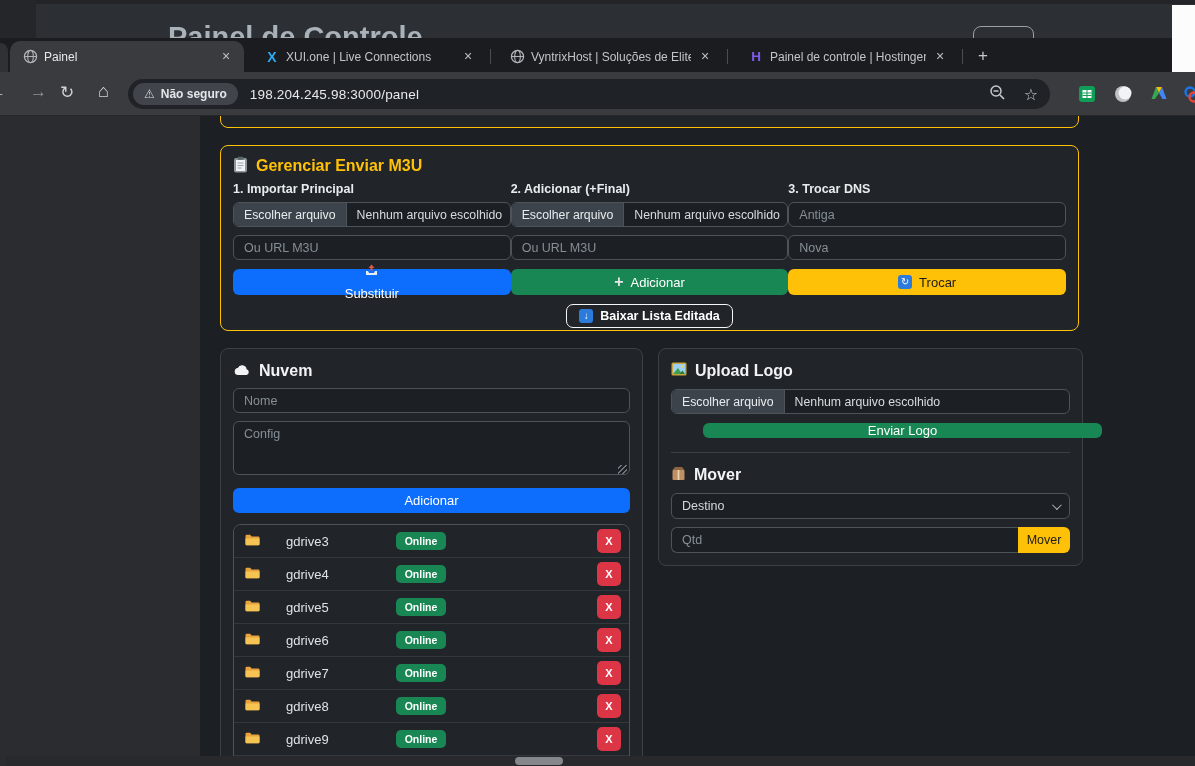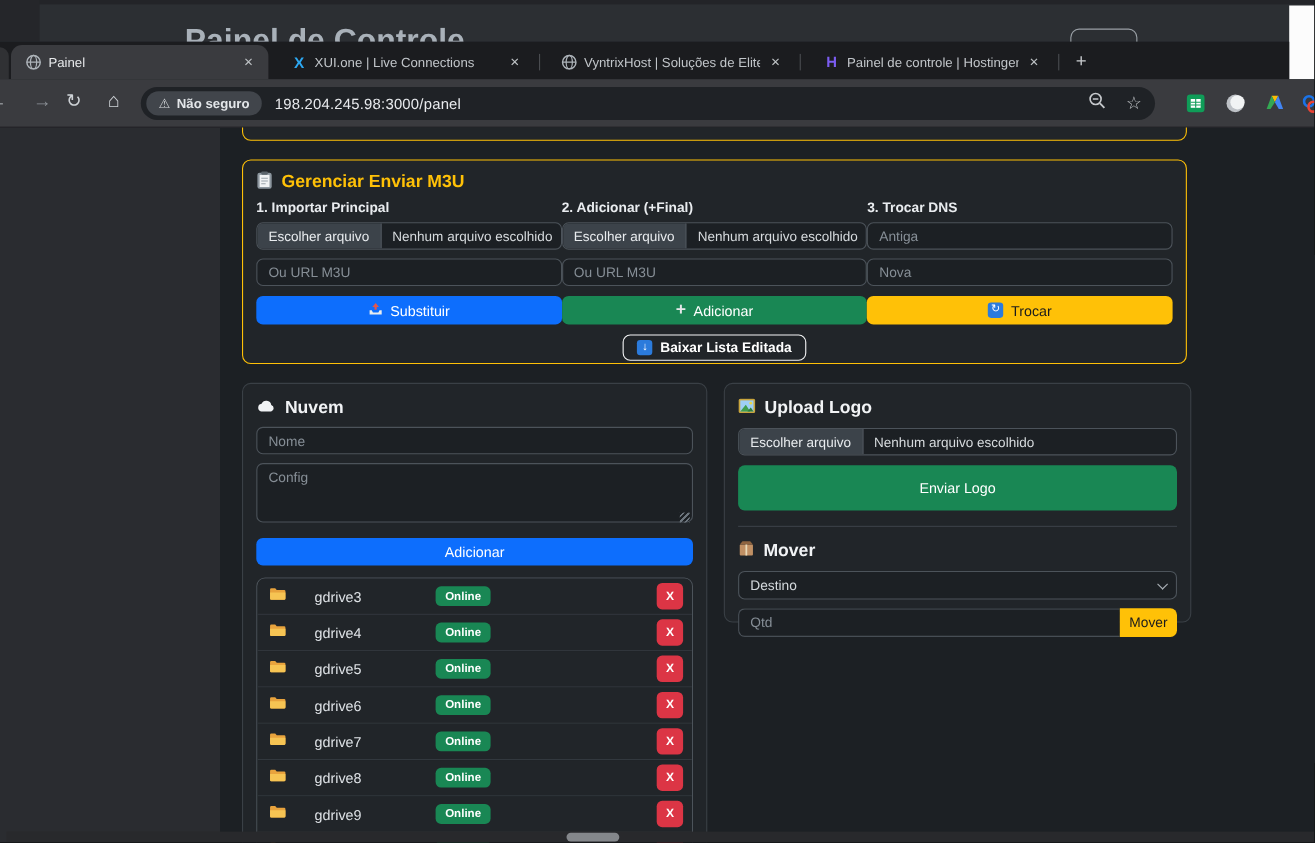"Substituir" .btn-blue { flex-direction: none -> column }
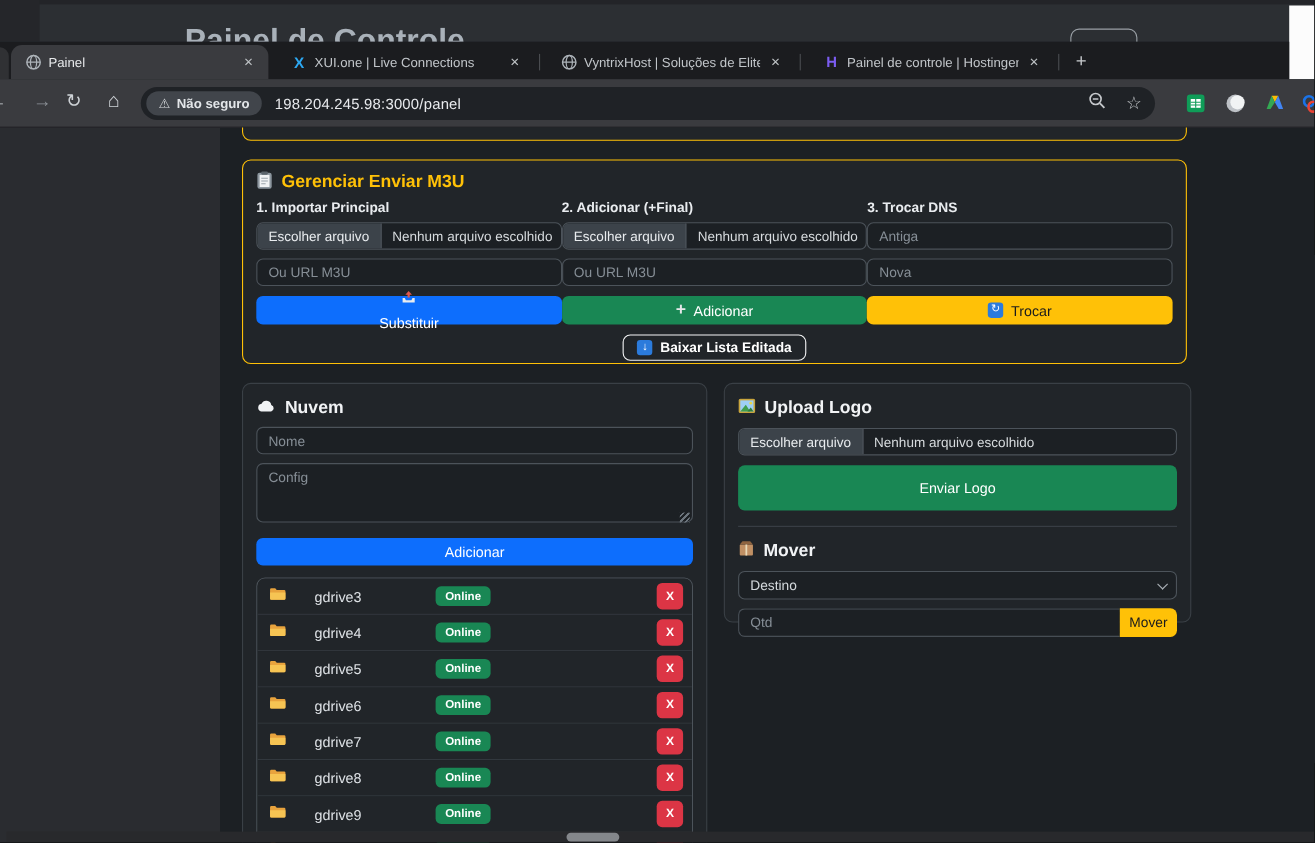"Enviar Logo" .upload-card .btn-green { height: 41px -> 15px; margin-left: none -> 32px }
